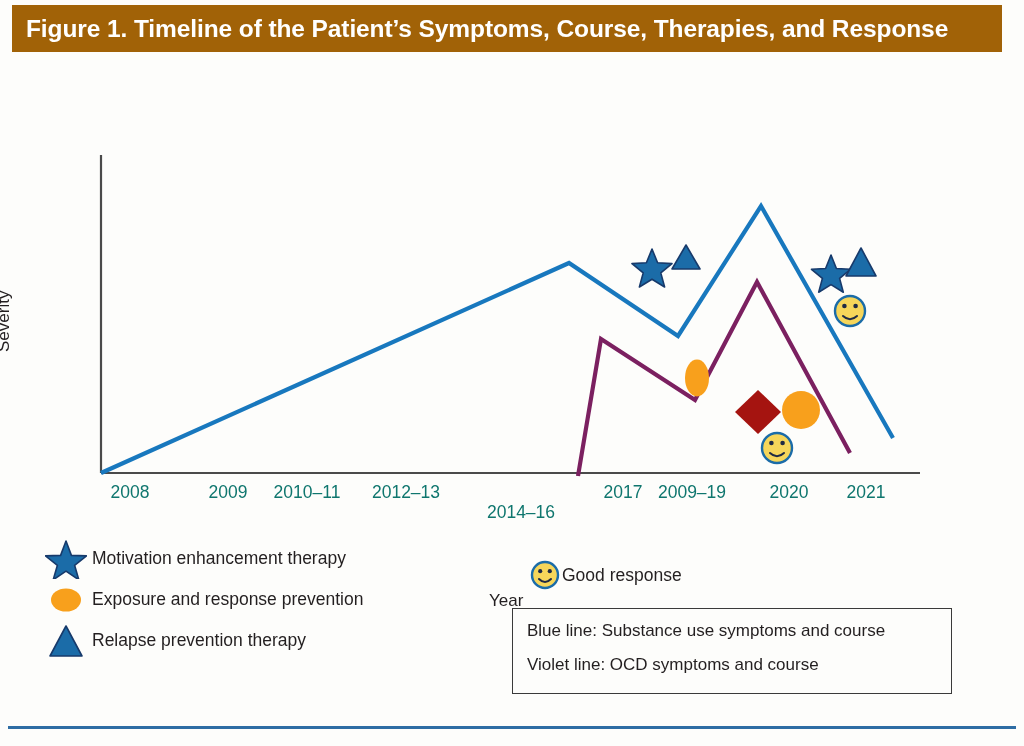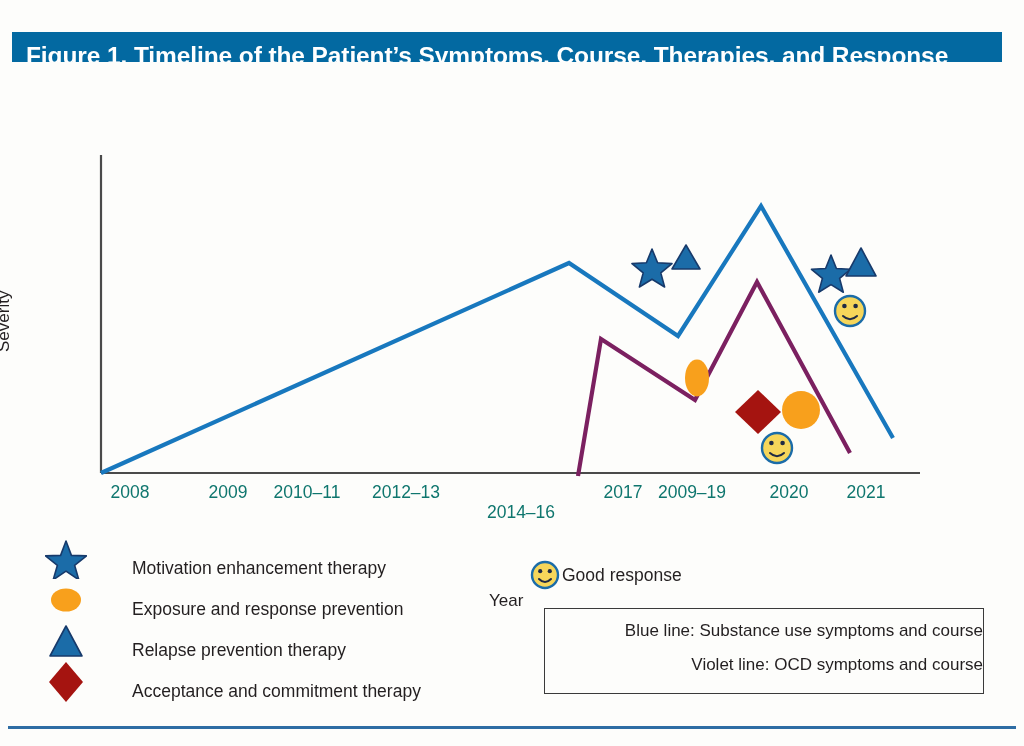"Figure 1. Timeline of the" #title-bar { background: #0369a1 -> #a16207; top: 32px -> 5px }
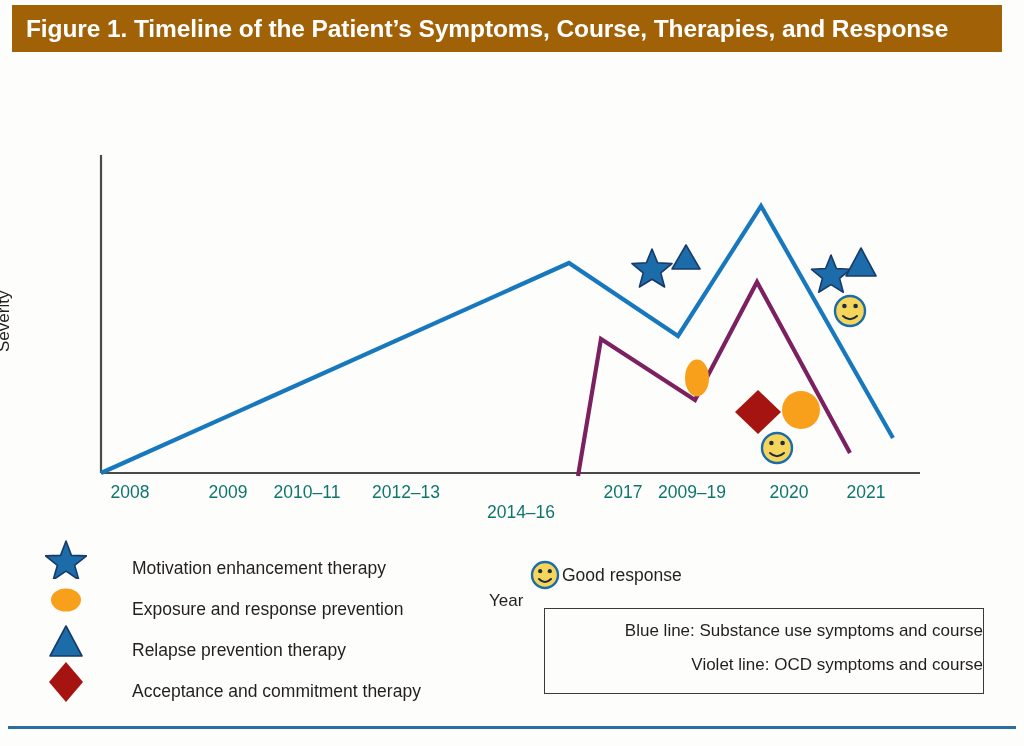"Motivation enhancement therapy" .legend-row { align-items: flex-end -> center; gap: 40px -> none }
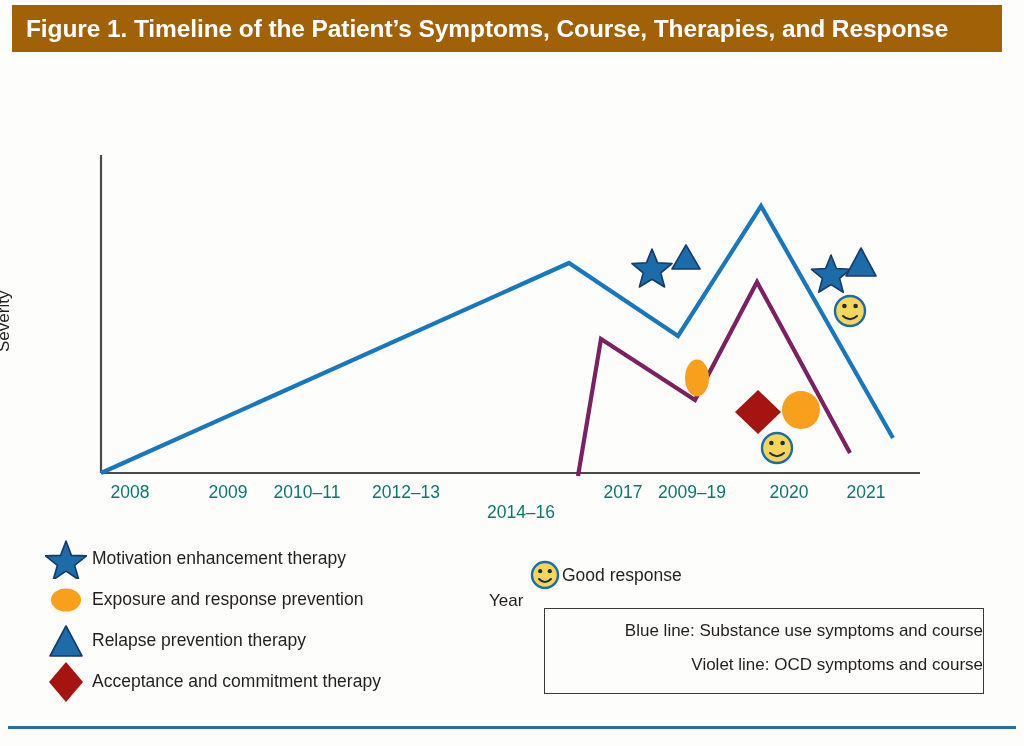"Blue line: Substance use symptoms" #note-box { left: 544px -> 512px; text-align: right -> none }
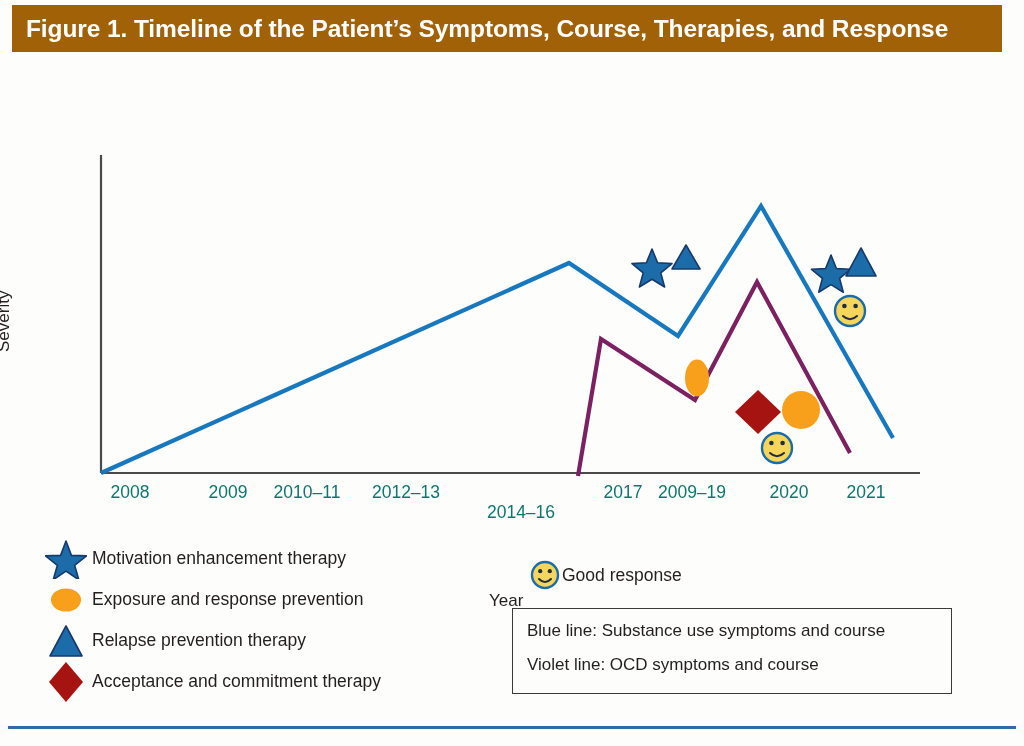"Acceptance and commitment therapy" div.legend-row { html: <div> <span> <svg> <polygon></polygon> </svg> </span> <span>Acceptance and commitment therapy</span> </div> -> none }
